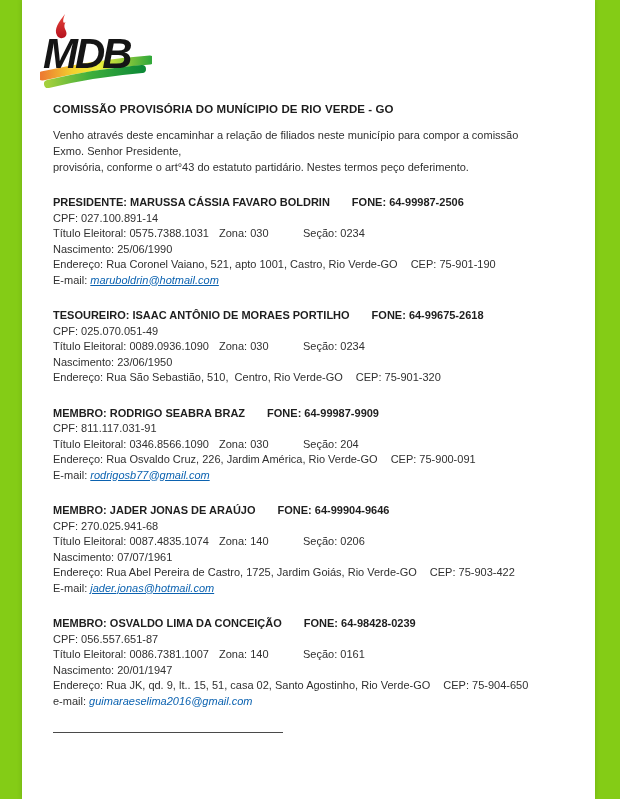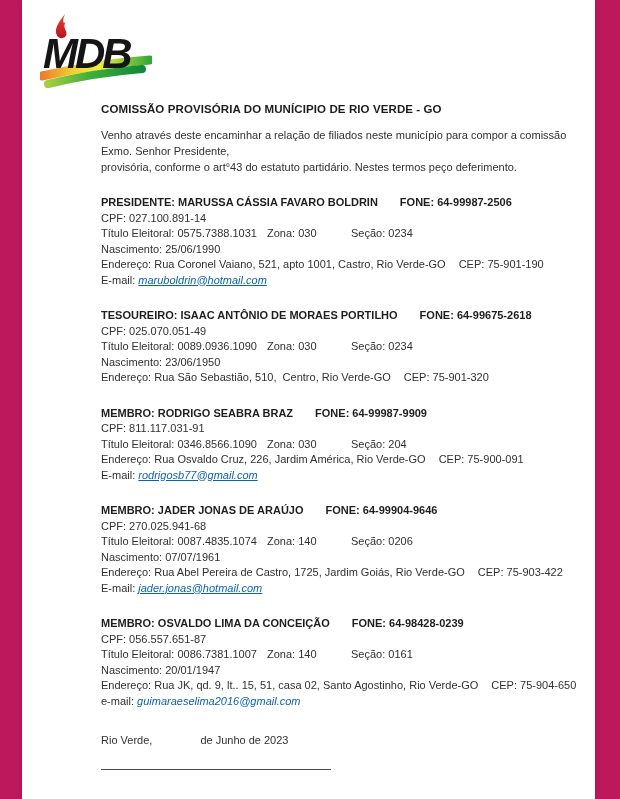"MDB" .viewport { background: #be185d -> #84cc16 }
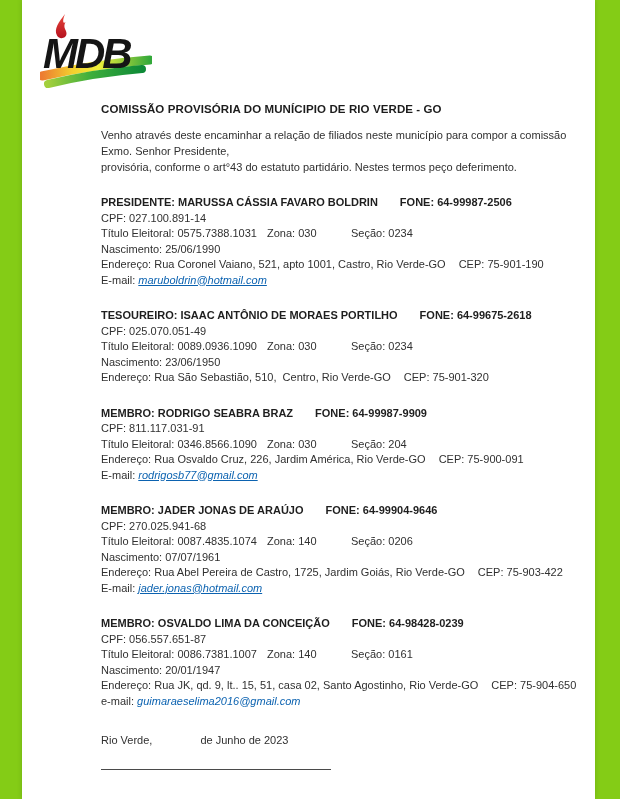"COMISSÃO PROVISÓRIA DO MUNÍCIPIO DE" .content { padding-left: 79px -> 31px }
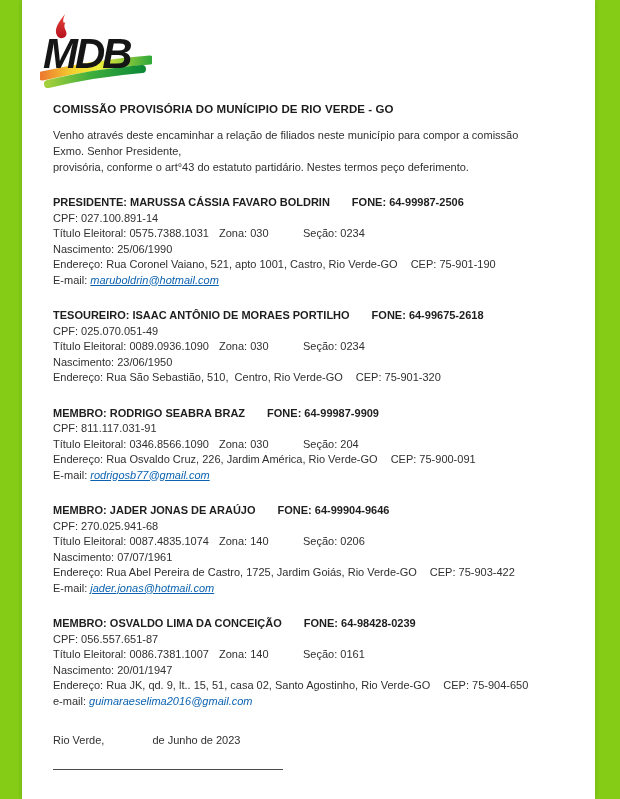"Rio Verde, de Junho de" div.footer { html: <div><span>Rio Verde,</span><span>de Junho de 2023</span></div> -> none }
